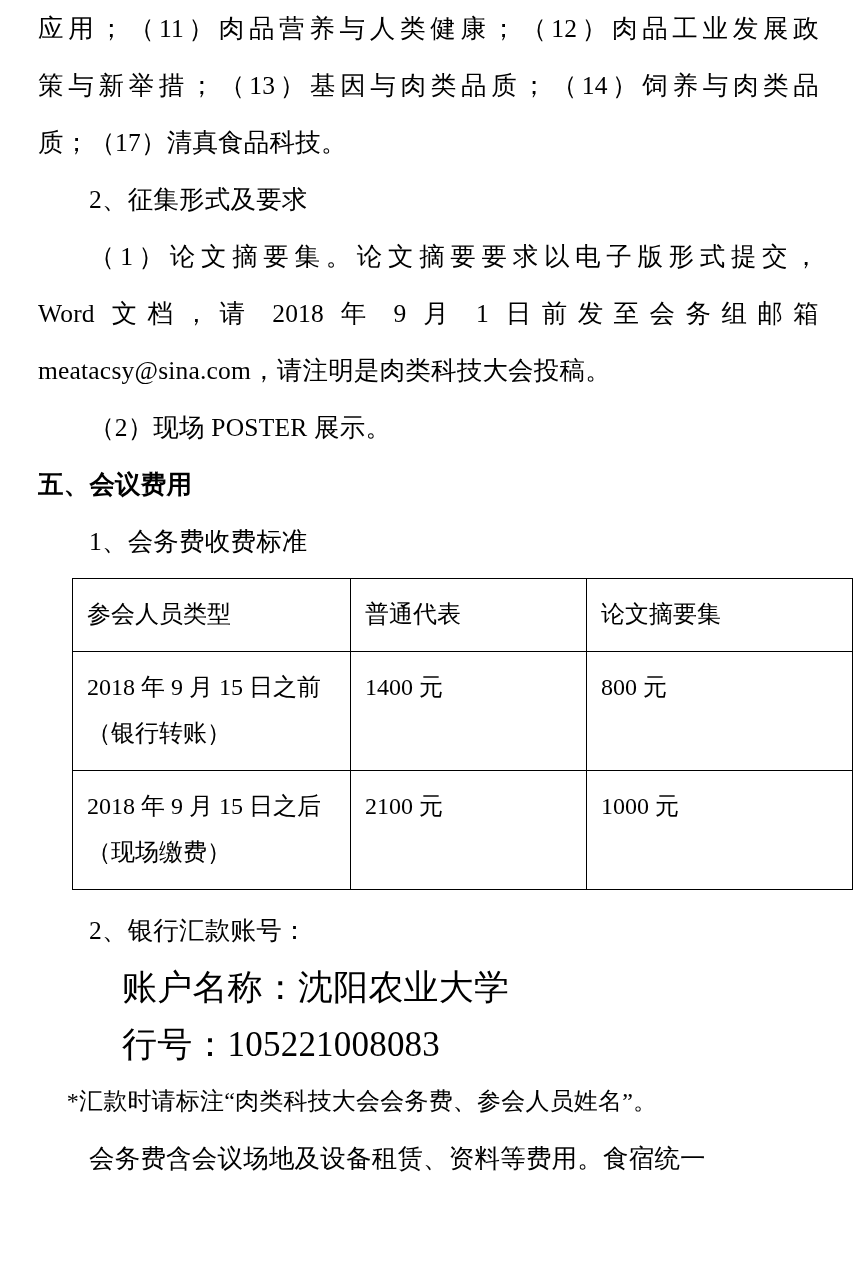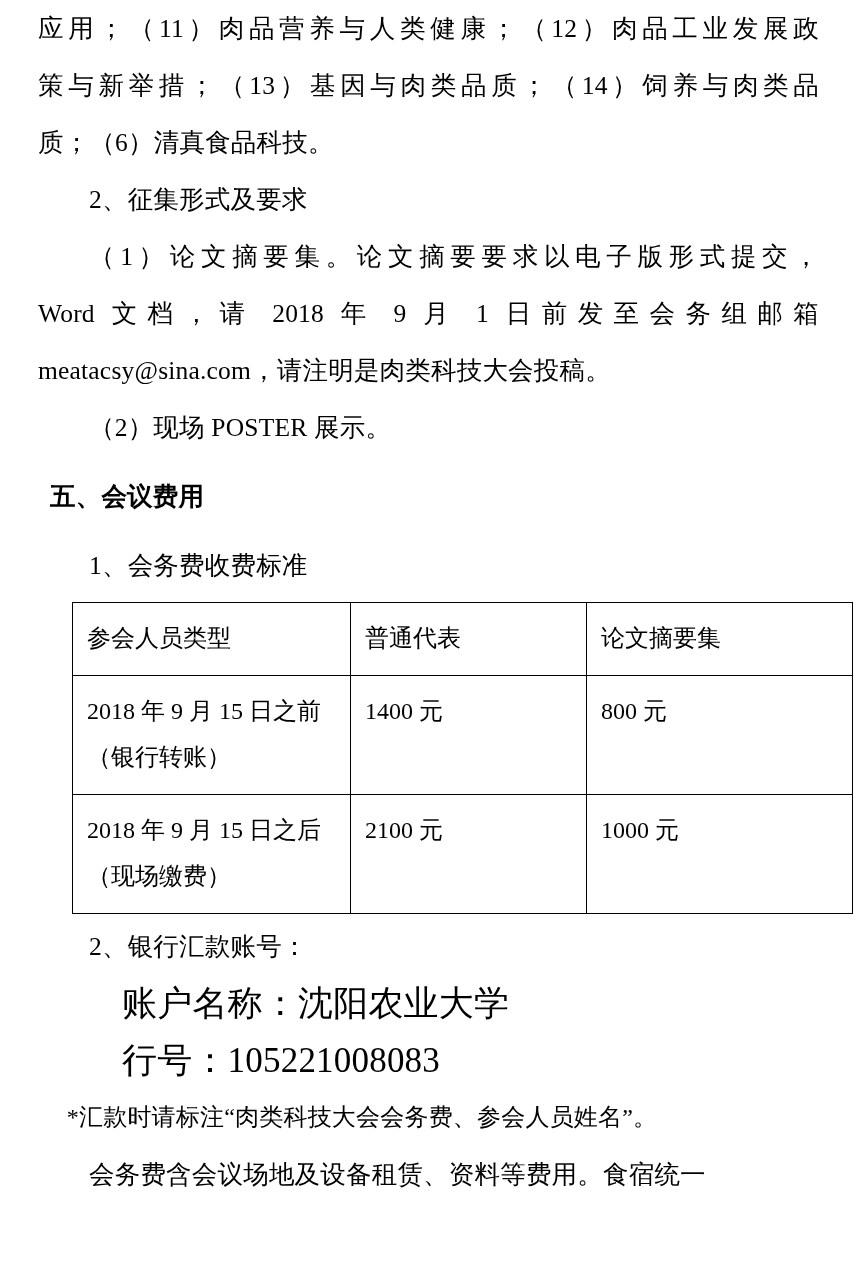"质；（6）清真食品科技。" p { text: 6 -> 17 }
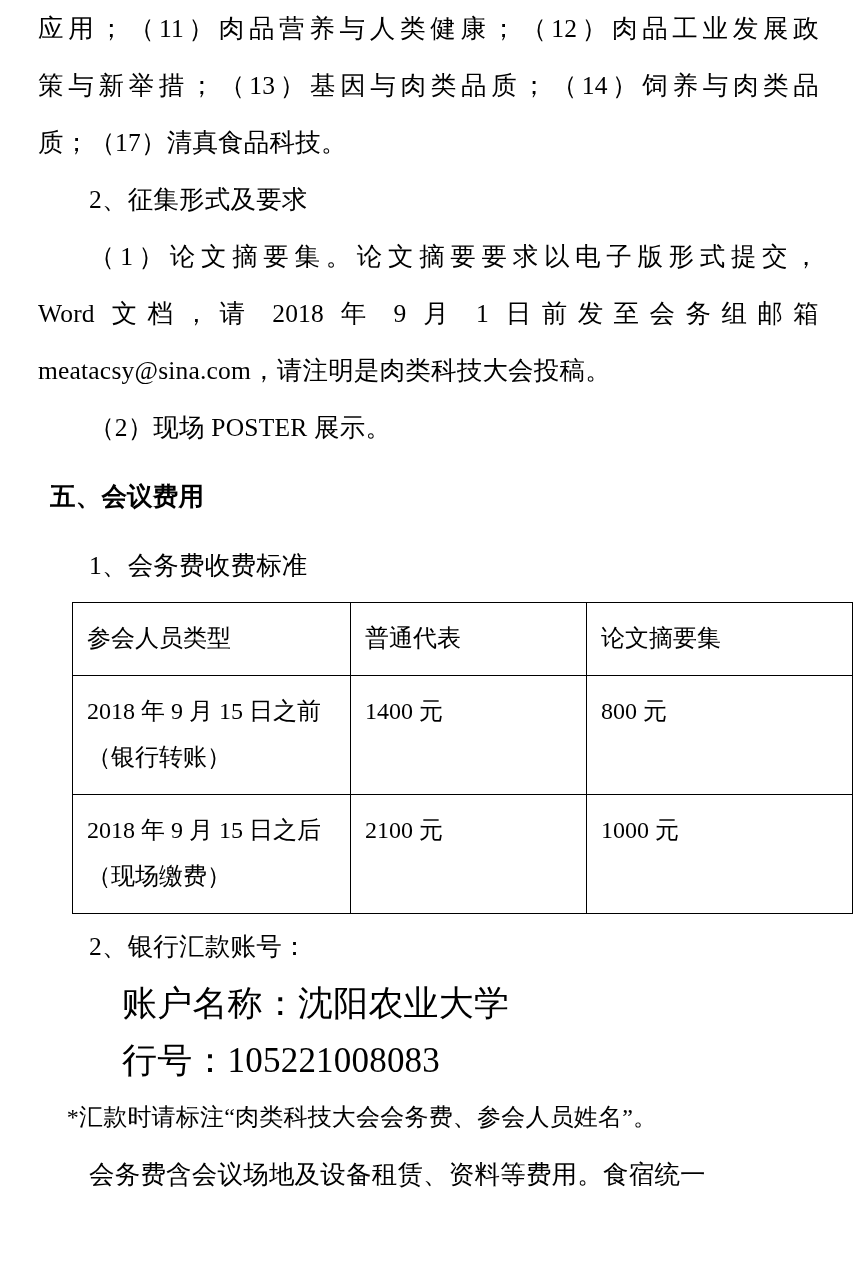"五、会议费用" .heading { margin: 12px -> 0 }
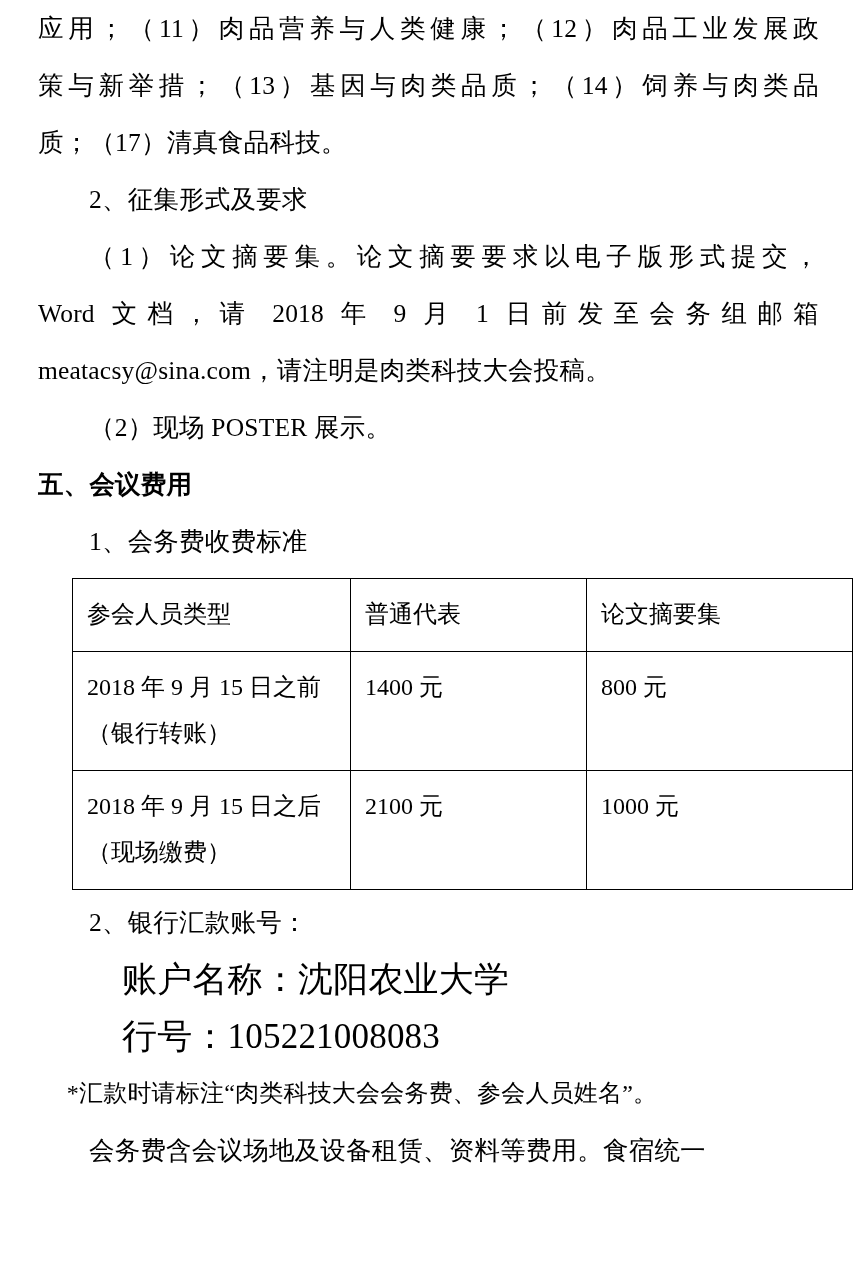"参会人员类型" table.fee { margin: 8px 0 4px 34px -> 8px 0 12px 34px }
